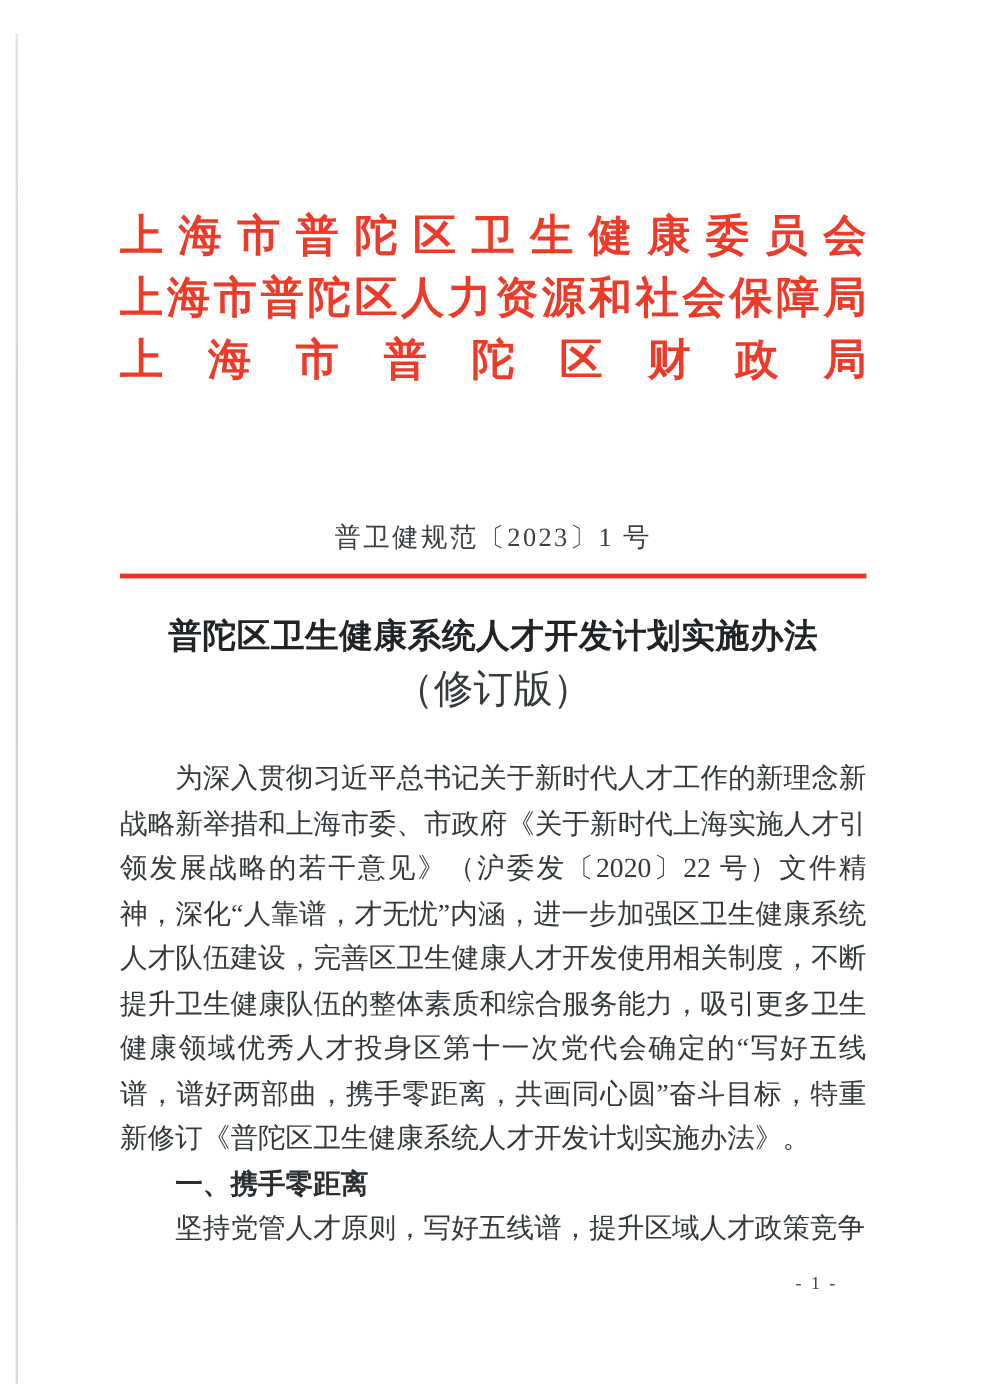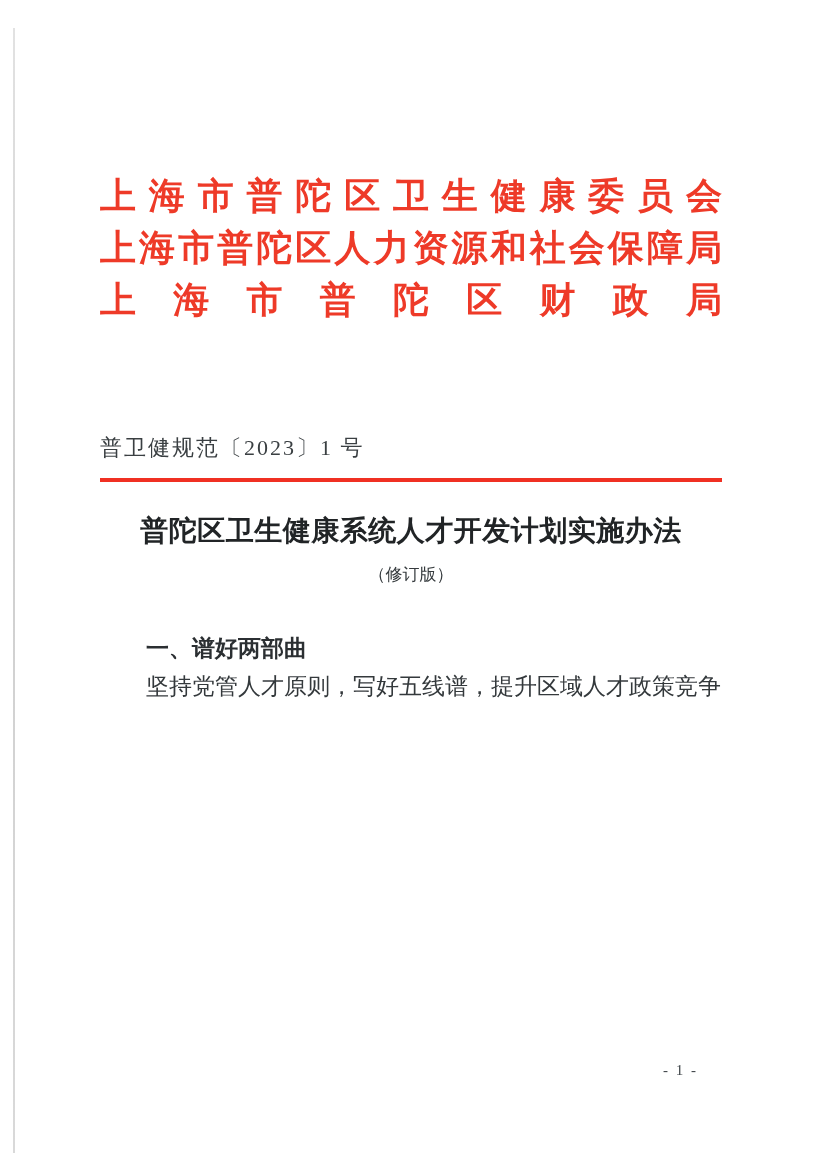"普卫健规范〔2023〕1 号" .doc-number { text-align: none -> center }
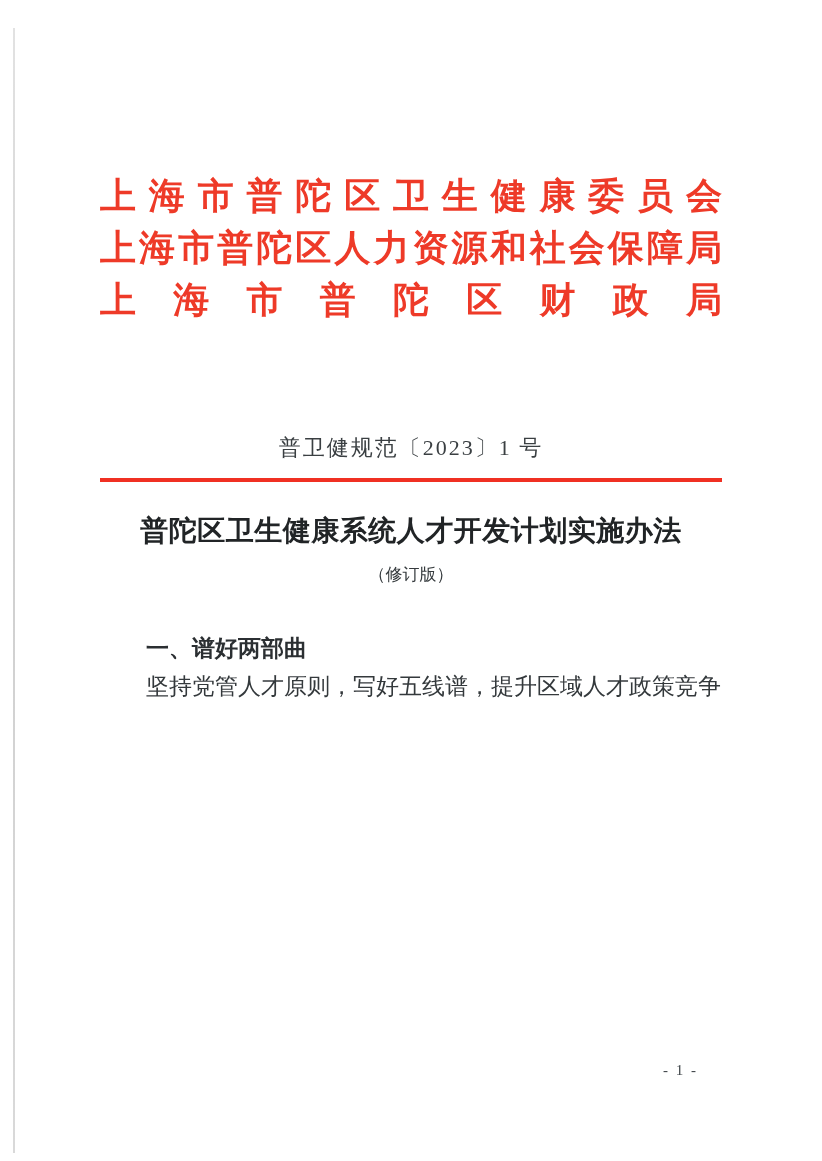"（修订版）" .doc-subtitle { font-size: 17px -> 33px }
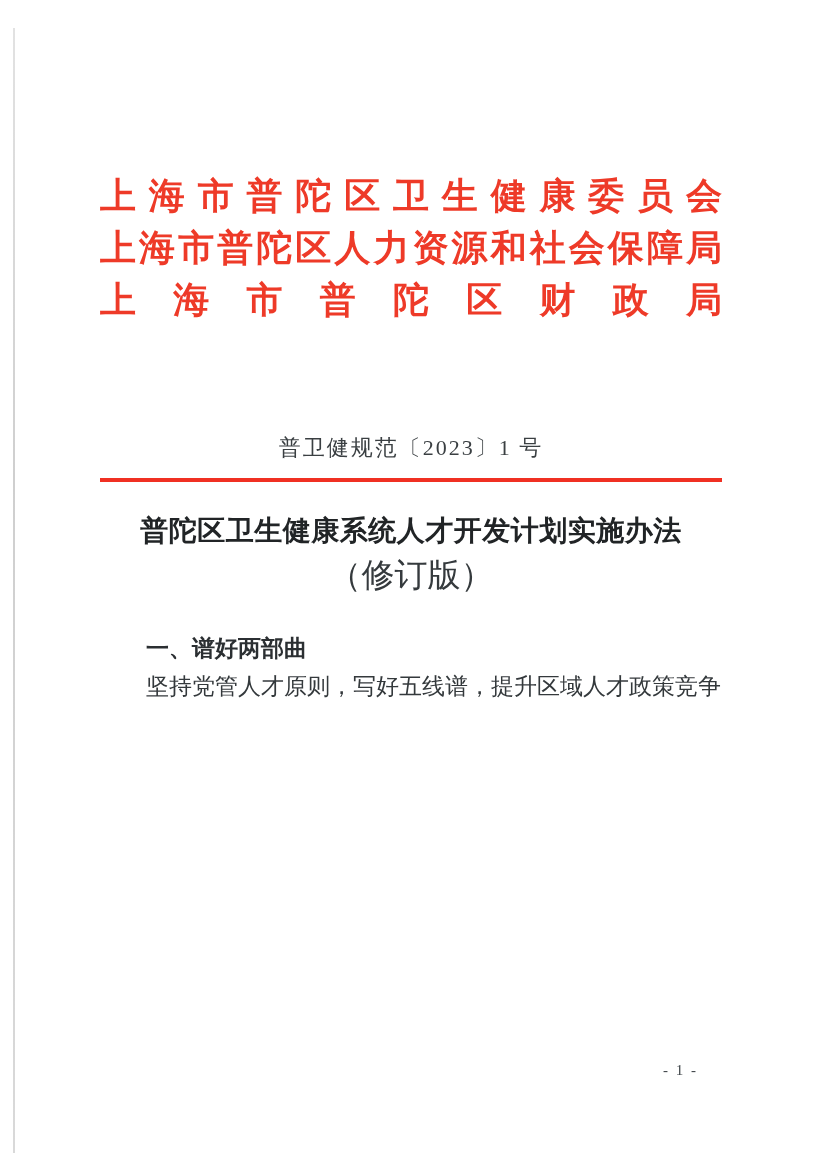"为深入贯彻习近平总书记关于新时代人才工作的新理念新战略新举措和上海市委、市政府《" p.para { html: none -> <p>为深入贯彻习近平总书记关于新时代人才工作的新理念新战略新举措和上海市委、市政府《关于新时代上海实施人才引领发展战略的若干意见》（沪委发〔2020〕22 号）文件精神，深化“人靠谱，才无忧”内涵，进一步加强区卫生健康系统人才队伍建设，完善区卫生健康人才开发使用相关制度，不断提升卫生健康队伍的整体素质和综合服务能力，吸引更多卫生健康领域优秀人才投身区第十一次党代会确定的“写好五线谱，谱好两部曲，携手零距离，共画同心圆”奋斗目标，特重新修订《普陀区卫生健康系统人才开发计划实施办法》。</p> }
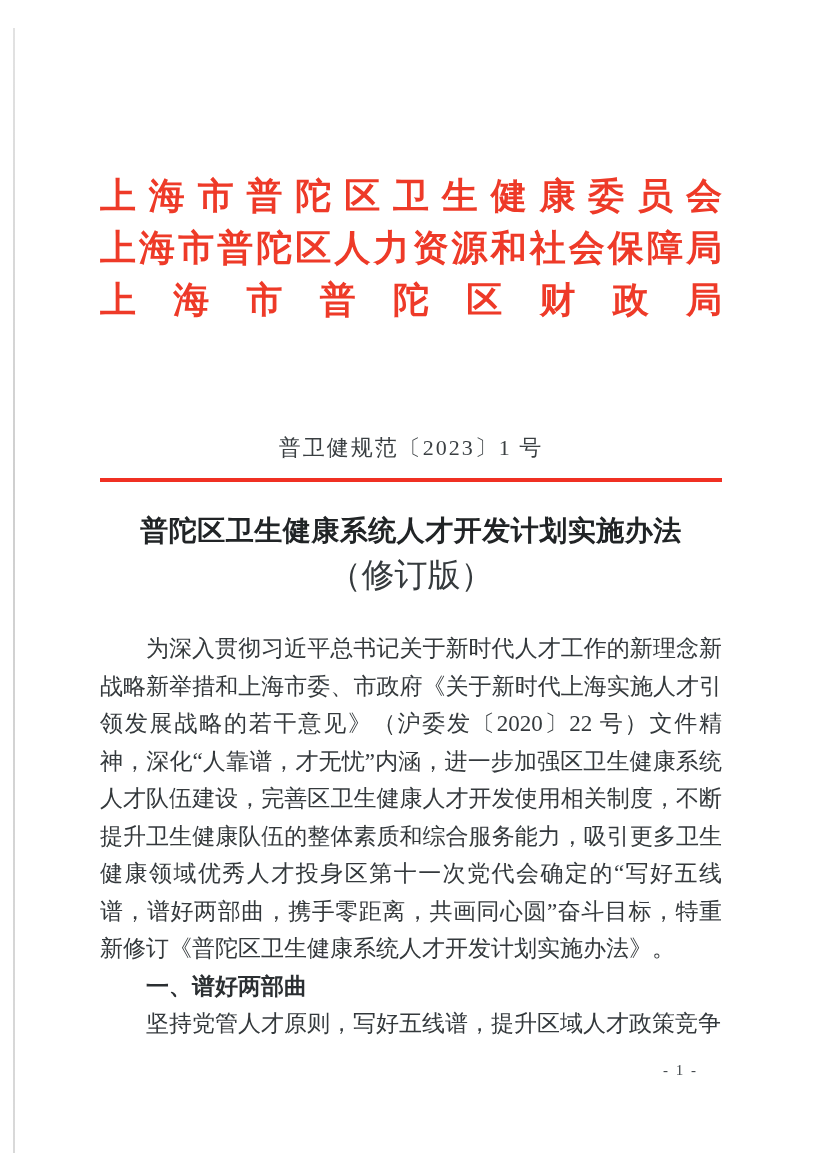"一、谱好两部曲" div.section-heading { text: 谱好两部曲 -> 携手零距离 }
